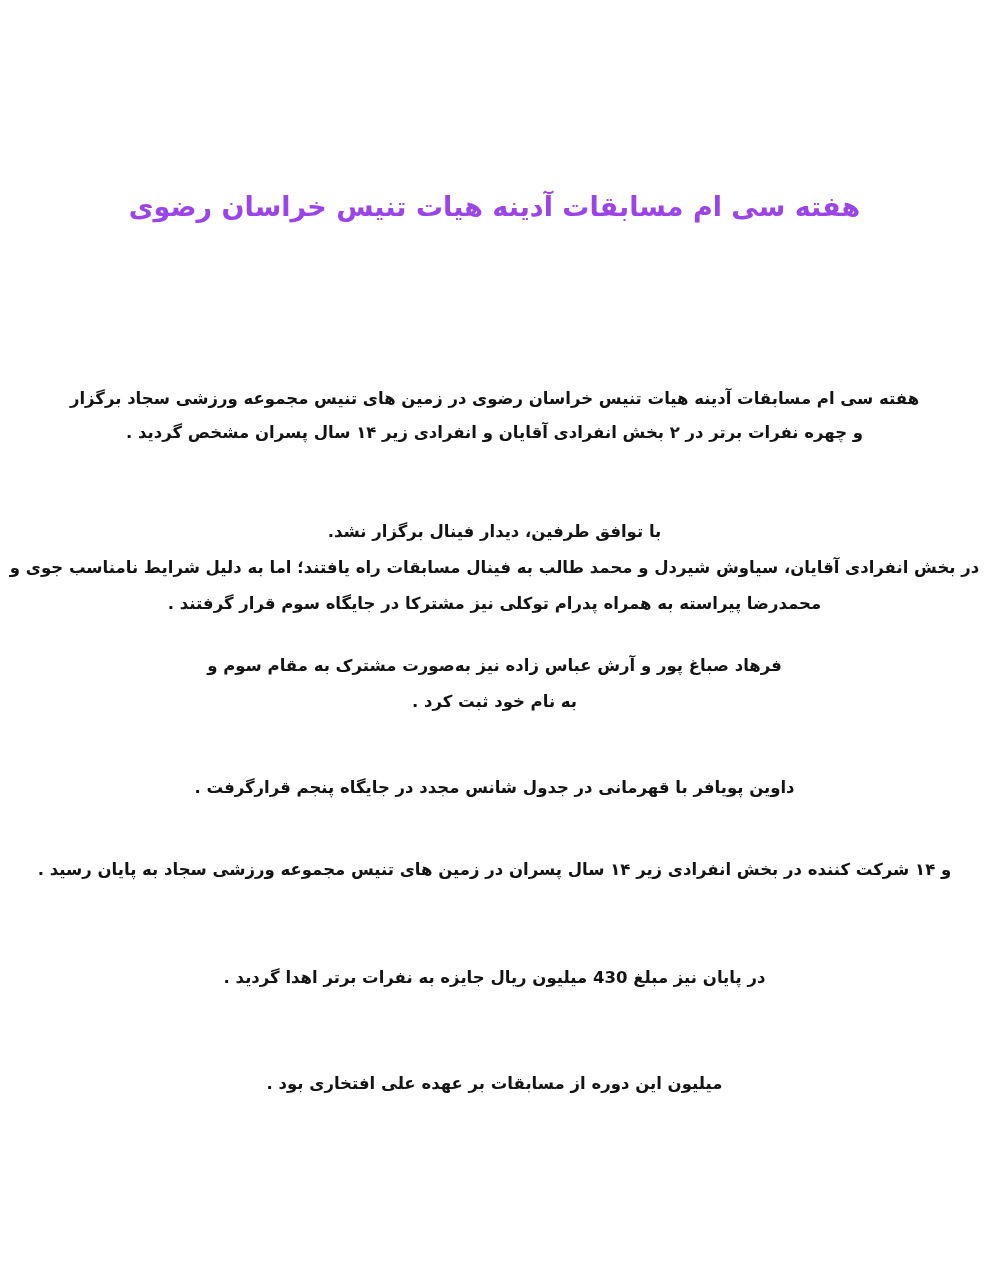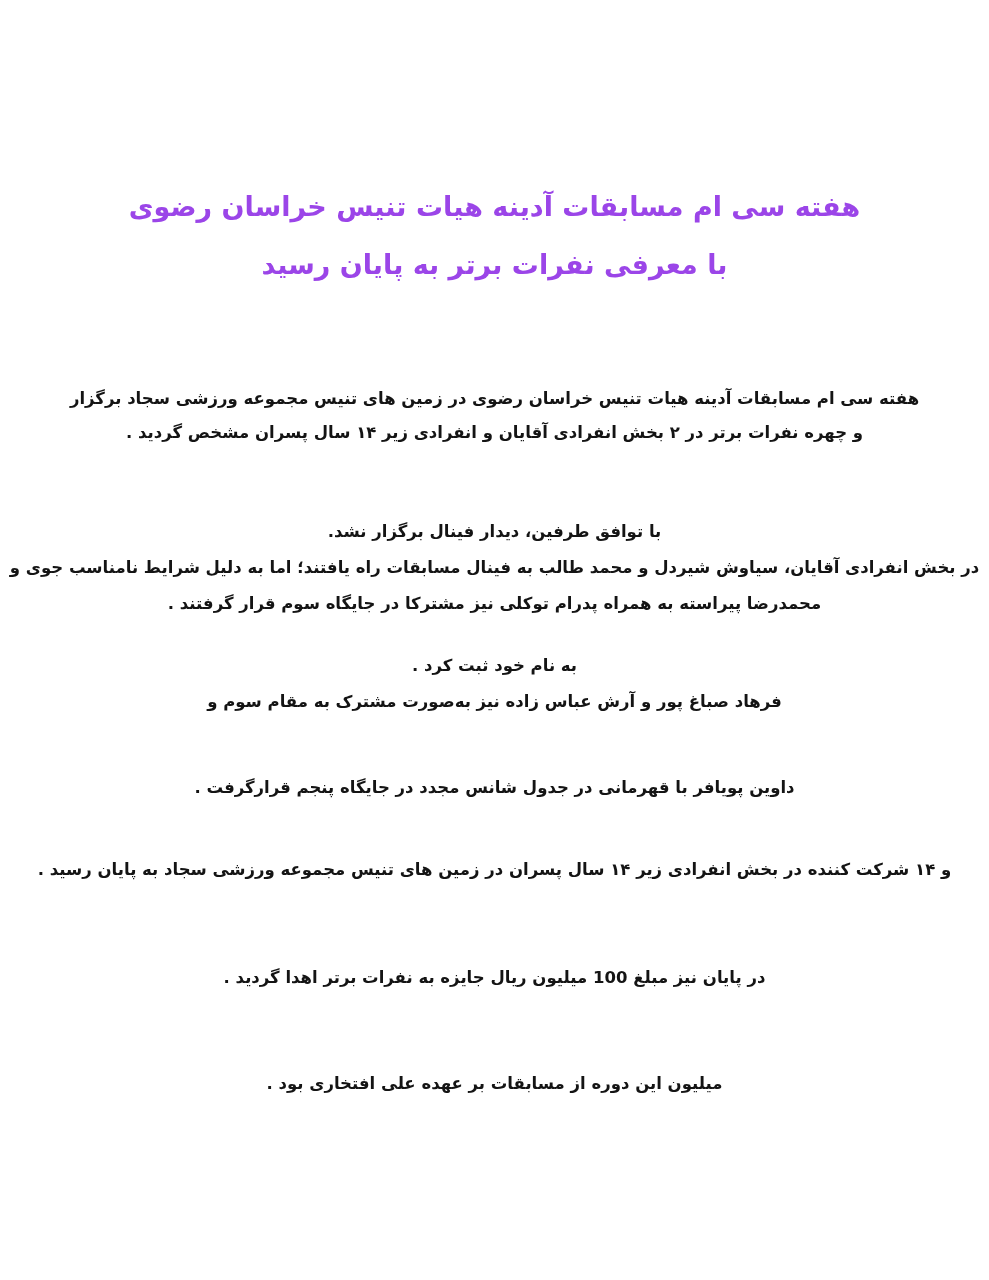"با معرفی نفرات برتر به" div.title-line { html: <div>با معرفی نفرات برتر به پایان رسید</div> -> none }
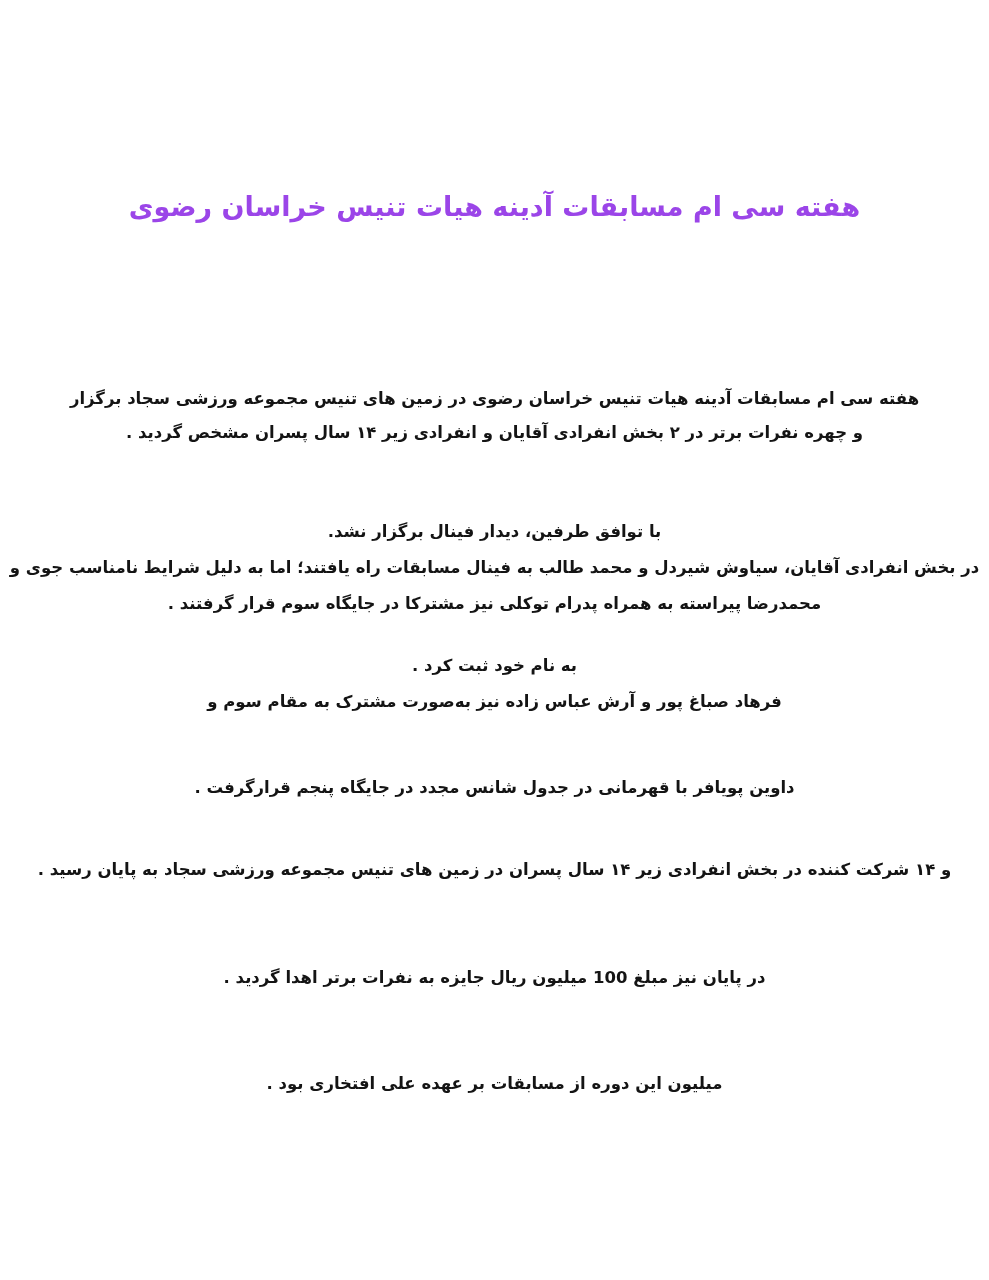"به نام خود ثبت کرد" span.line { order: before "فرهاد صباغ پور و آرش" -> after "فرهاد صباغ پور و آرش" }
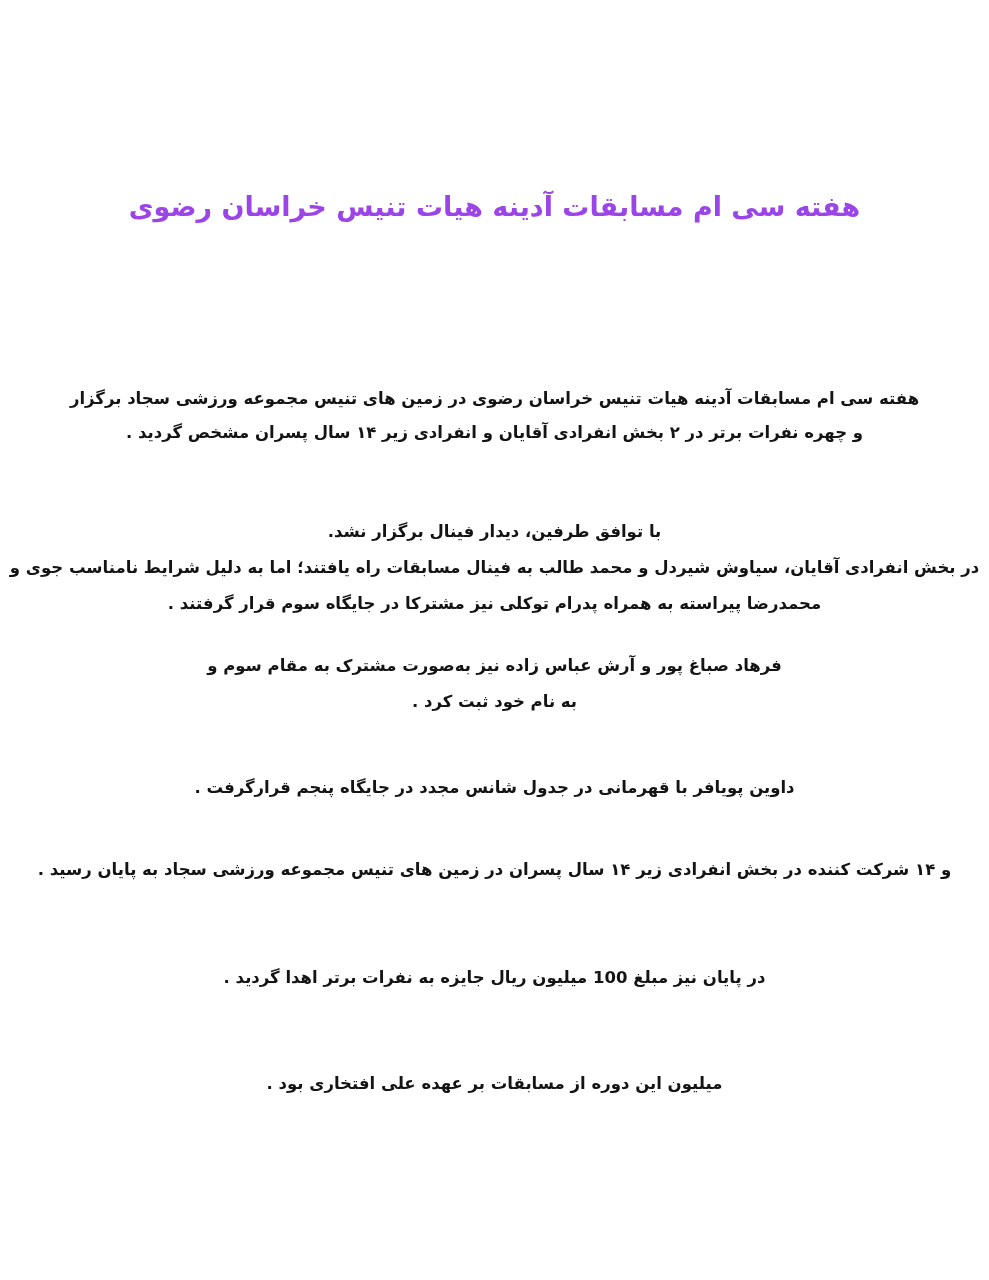"در پایان نیز مبلغ 100" span.line { text: 100 -> 430 }
